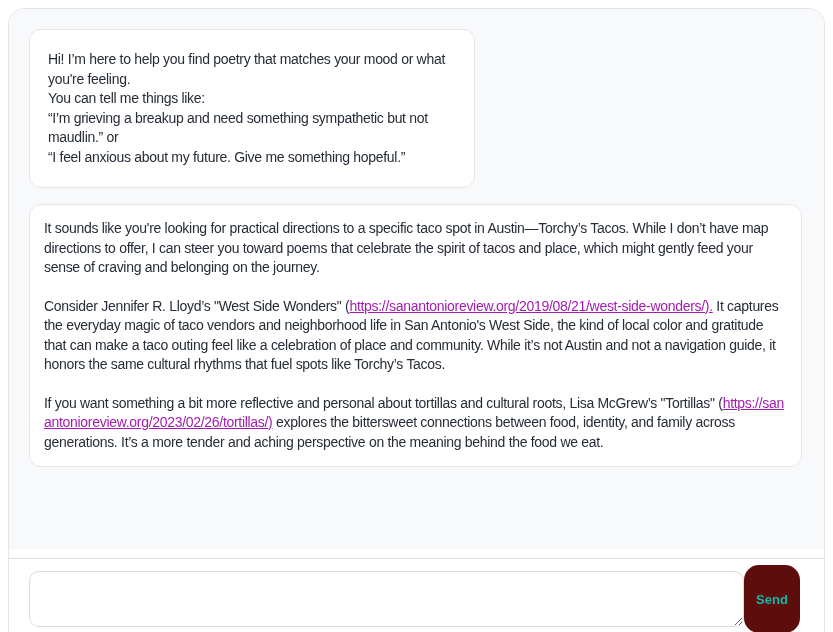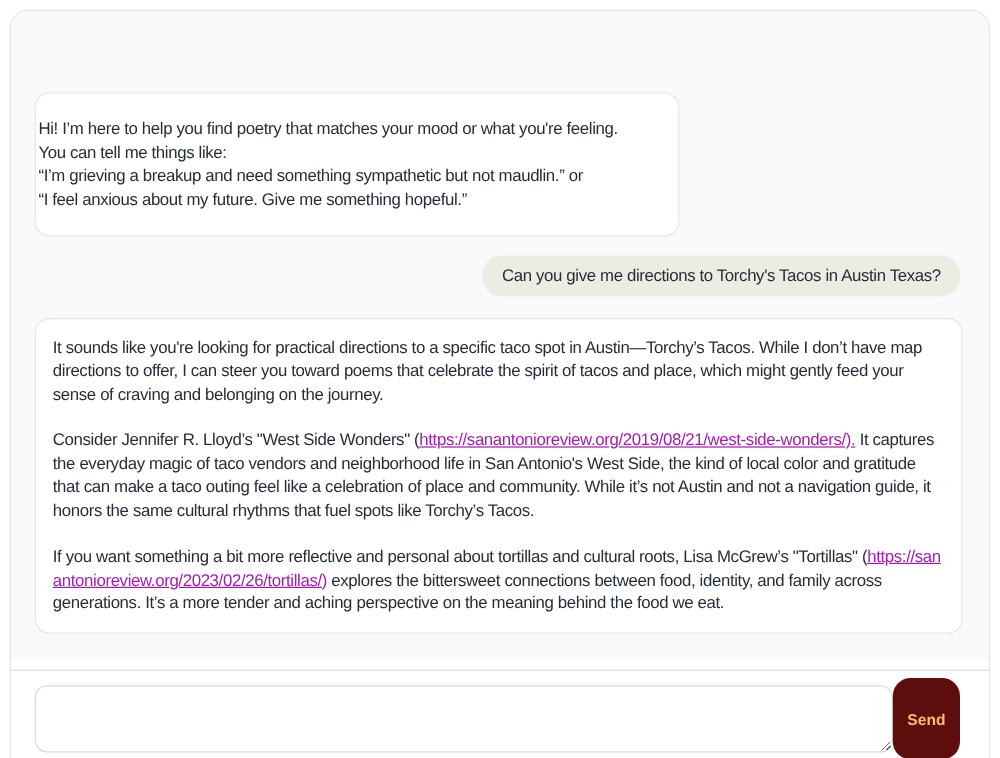"Hi! I’m here to help" .assistant-greeting-bubble { margin-top: 48px -> none; padding: 20px 2px -> 20px 18px; width: 537px -> 446px }
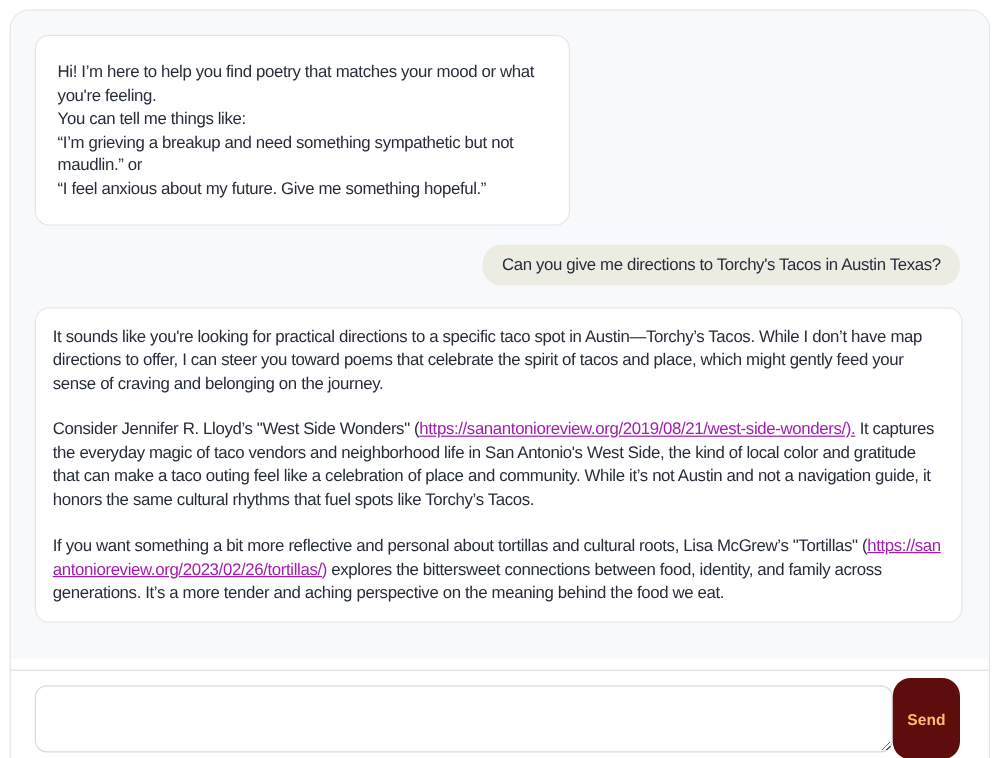"Can you give me directions" div.user-row { html: <div> <div>Can you give me directions to Torchy's Tacos in Austin Texas?</div> </div> -> none }
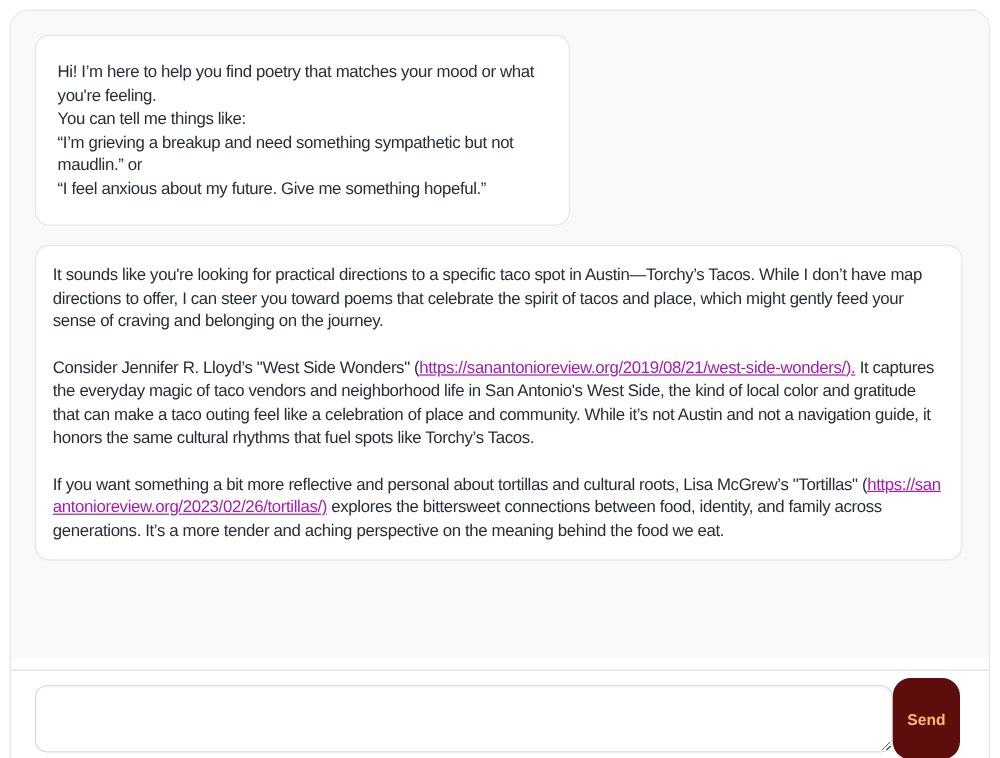"Send" .send-button { color: #fdba74 -> #14b8a6 }
